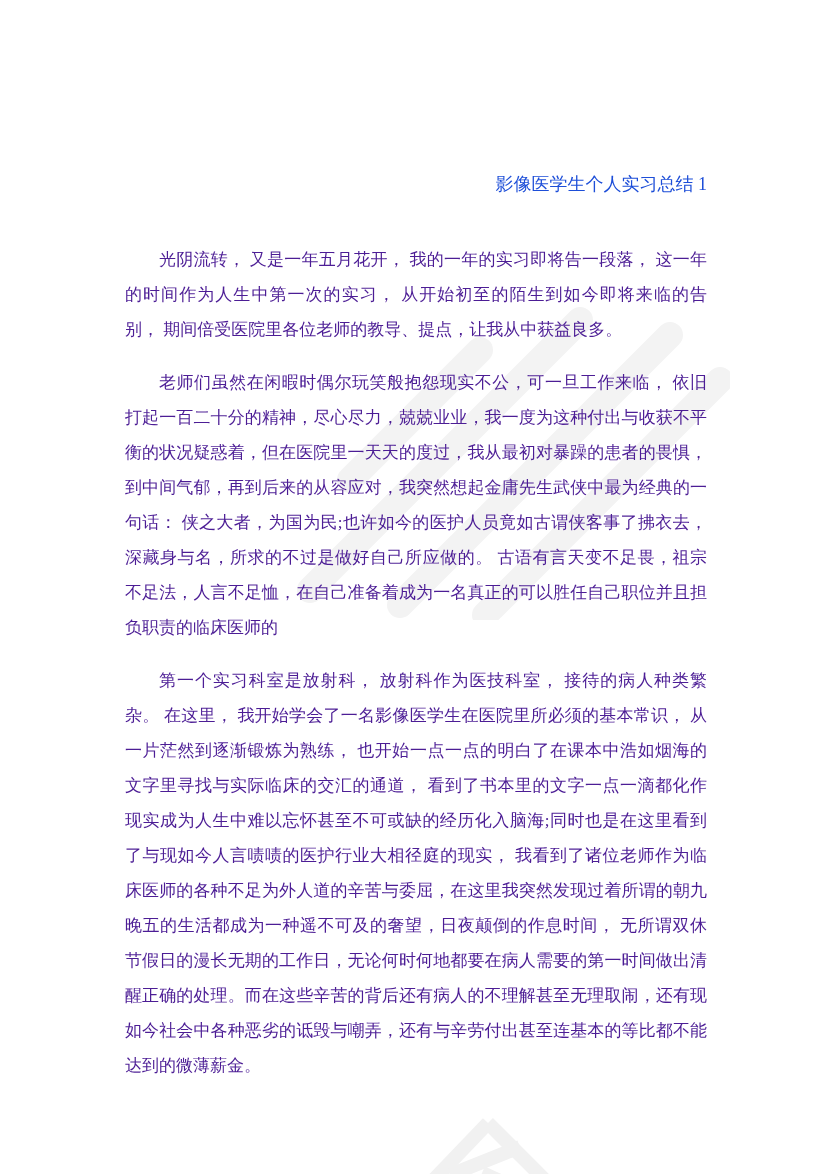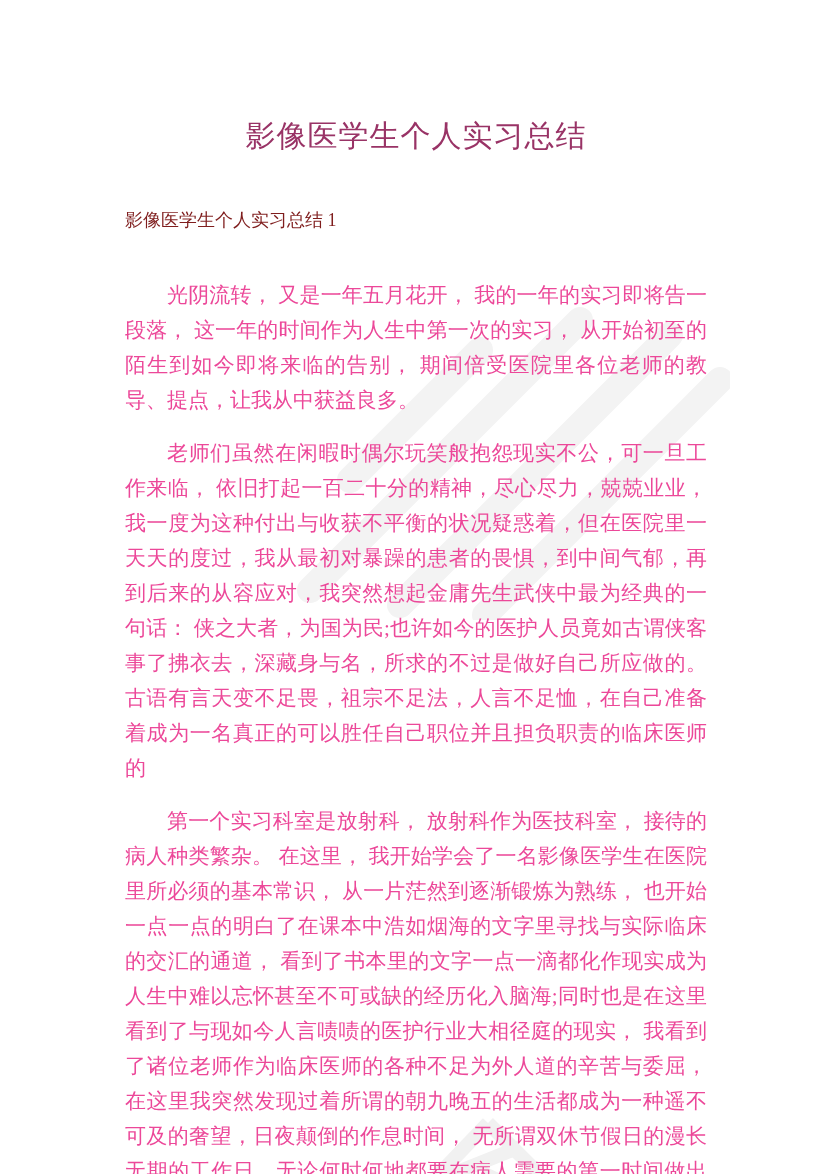"影像医学生个人实习总结" h1.doc-title { html: <h1>影像医学生个人实习总结</h1> -> none }
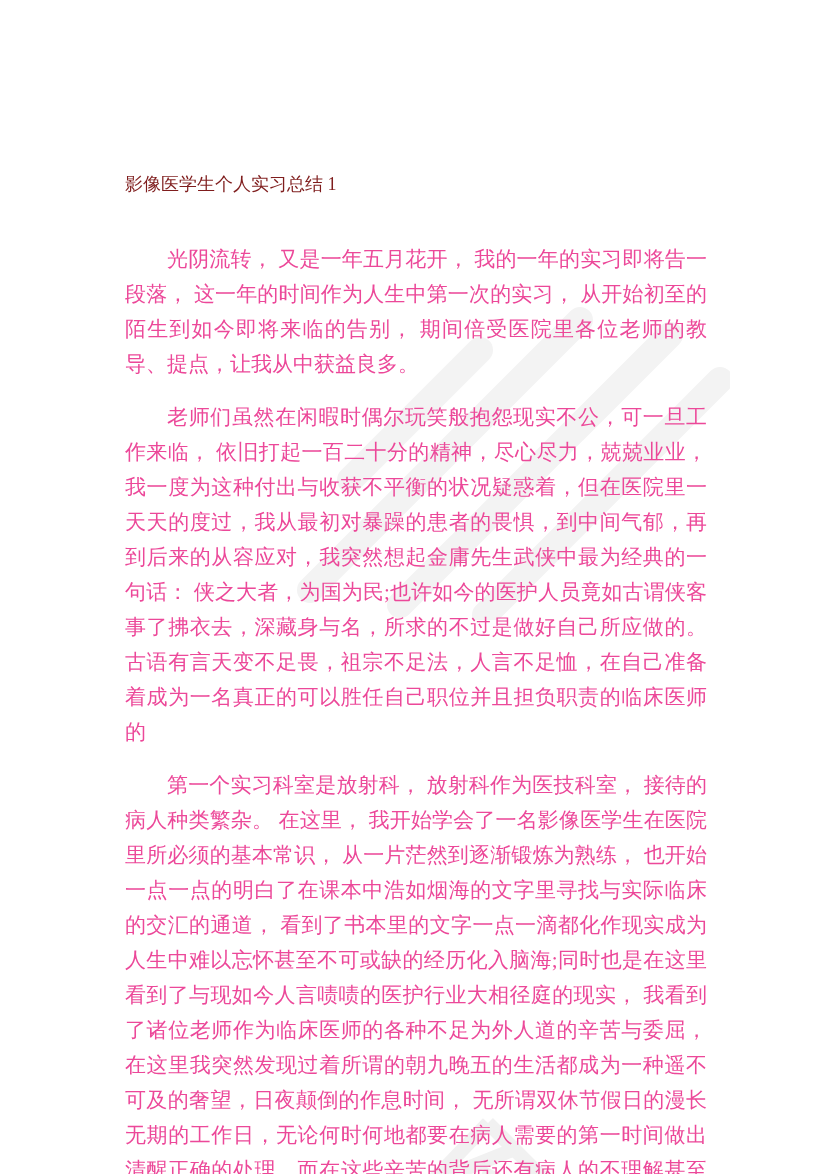"影像医学生个人实习总结 1" .section-heading { color: #7f1d1d -> #1d4ed8; text-align: left -> right }
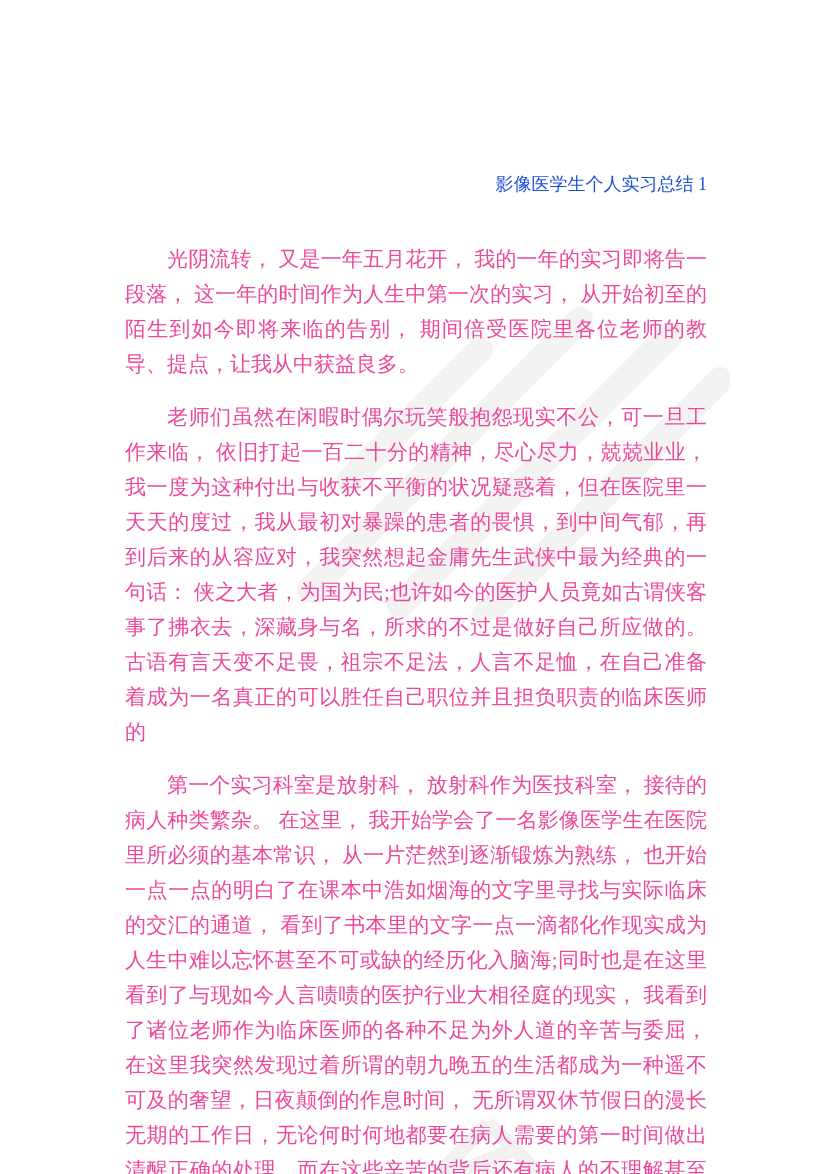"光阴流转， 又是一年五月花开， 我的一年的实习即将告一段落，" .body-text p { color: #ec4899 -> #4c1d95; font-size: 21px -> 17px }
